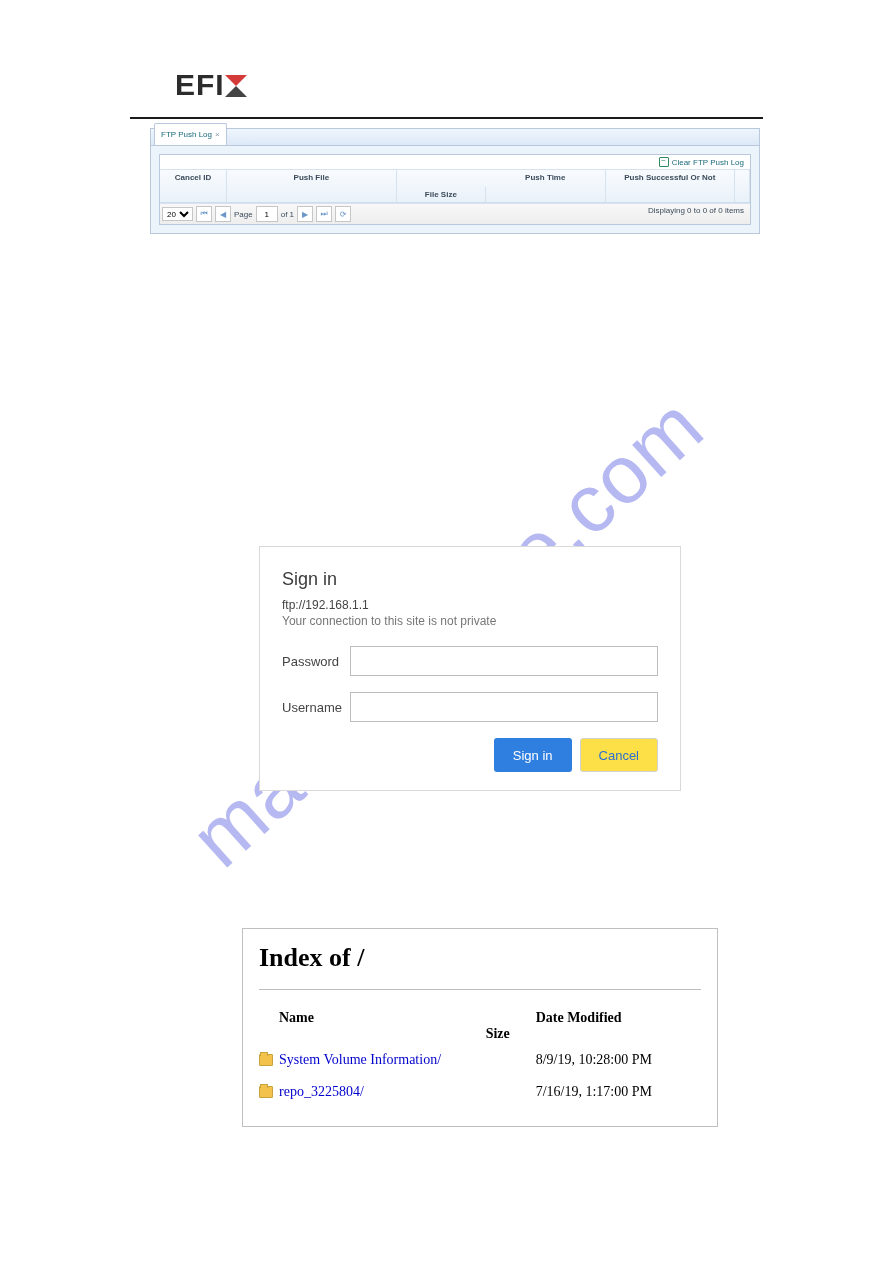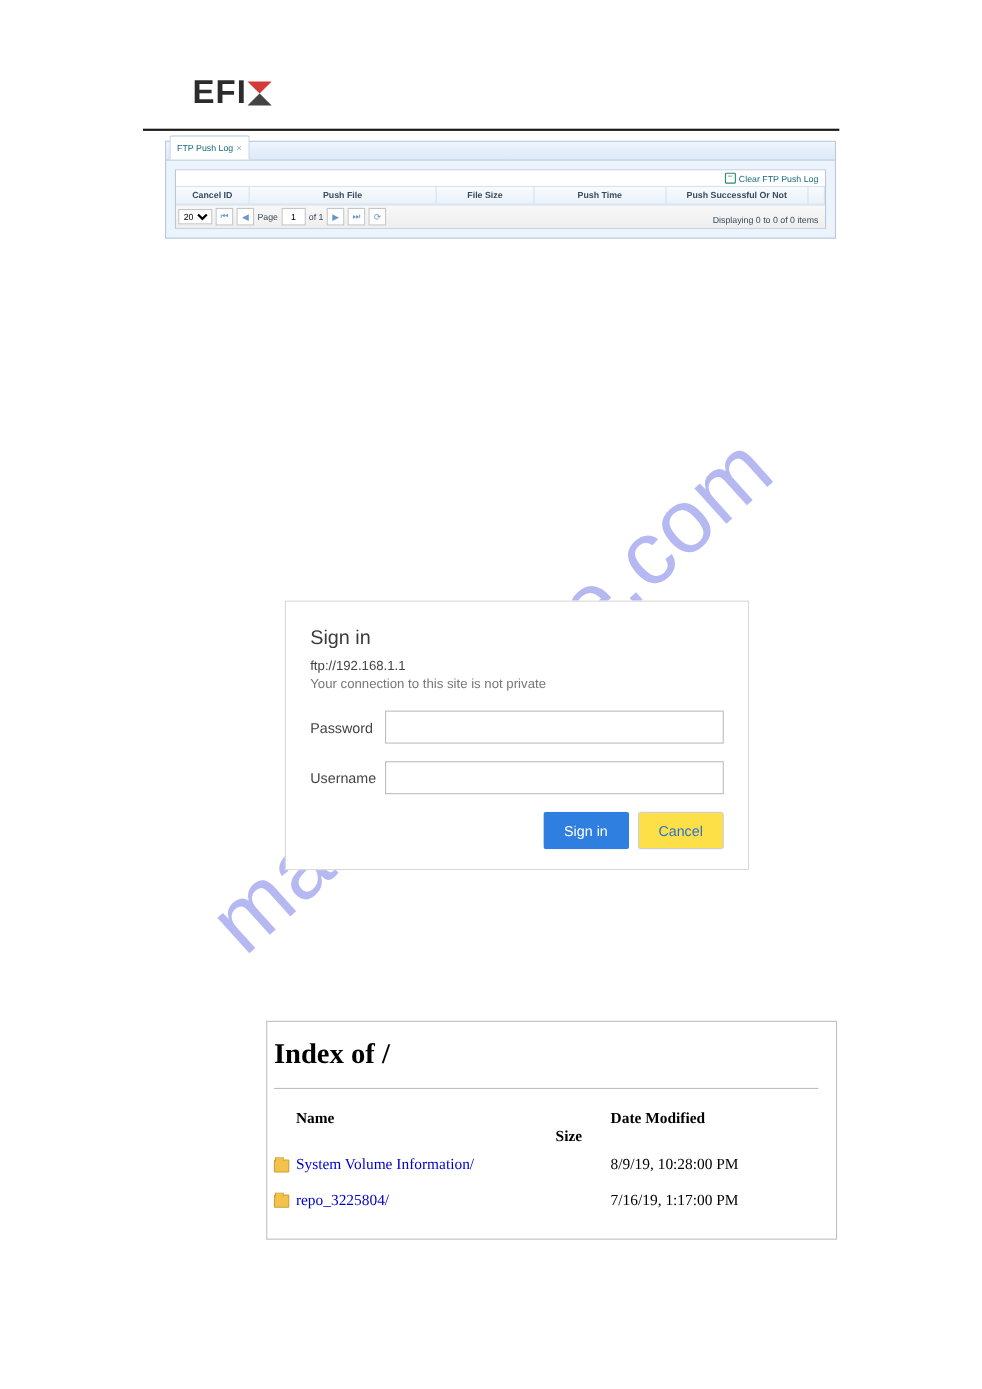"File Size" .col-size { margin-top: none -> 17px }
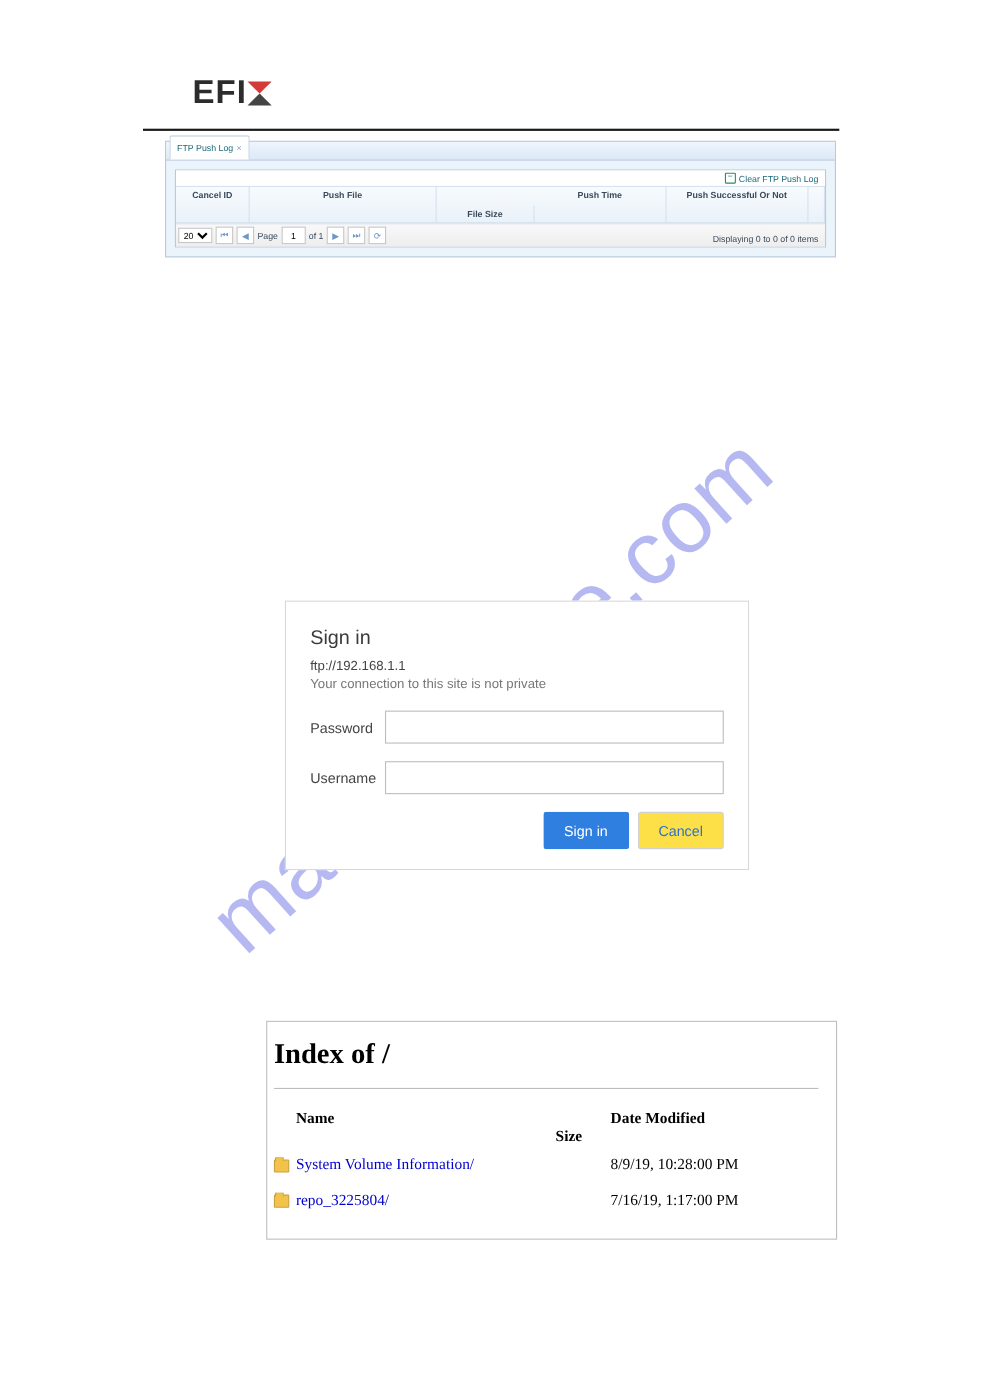"20" .pager { align-items: flex-end -> flex-start }
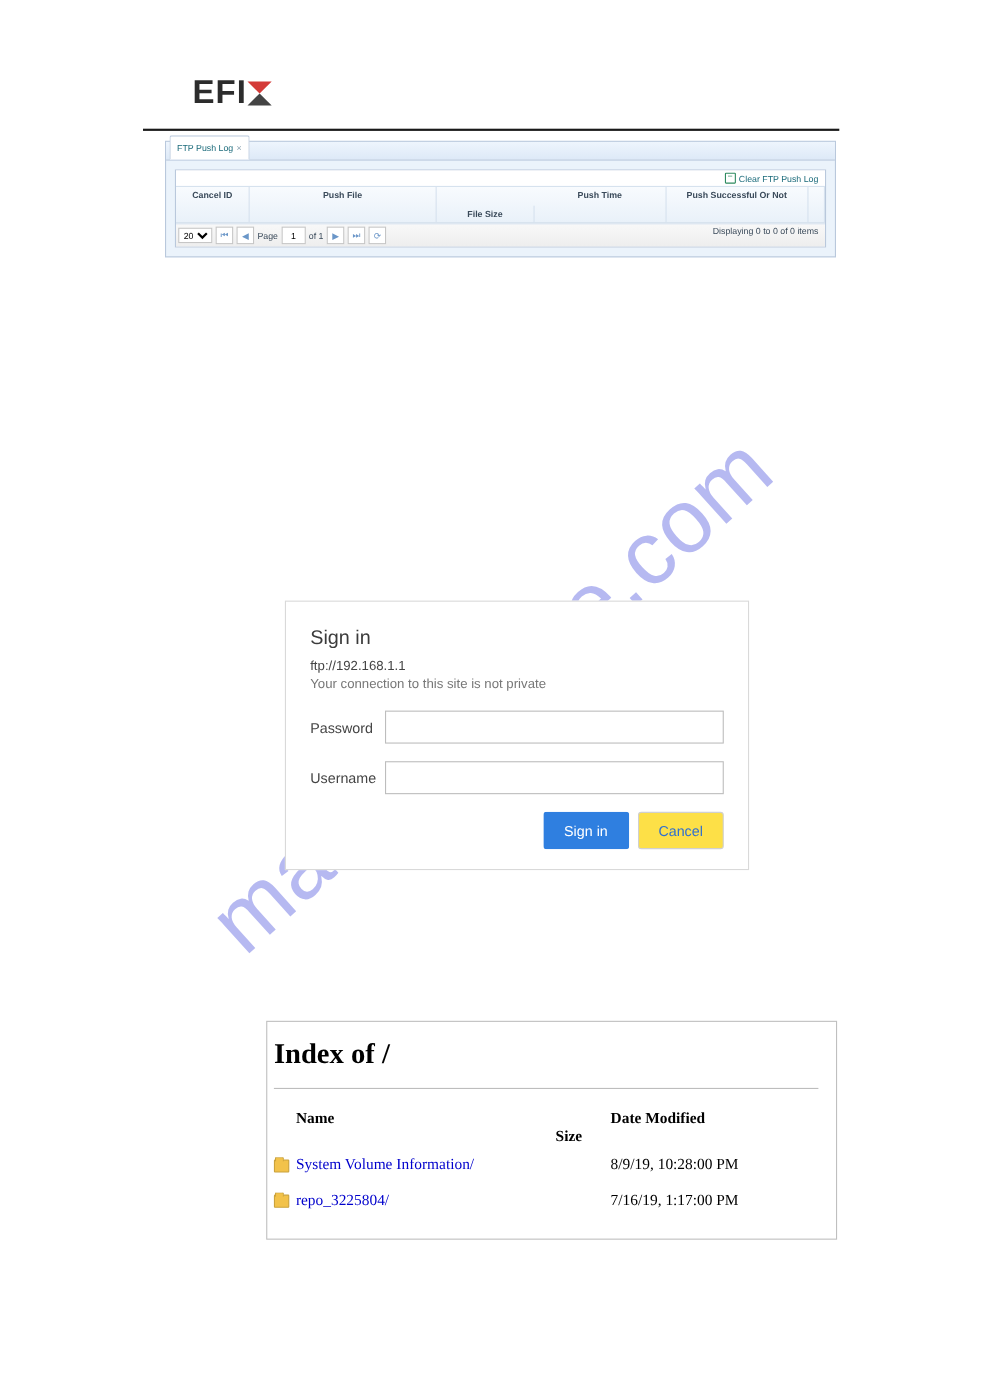"Index of /" .index-panel { padding: 14px 16px 18px 6px -> 14px 16px 18px 16px; width: 519px -> 476px }
